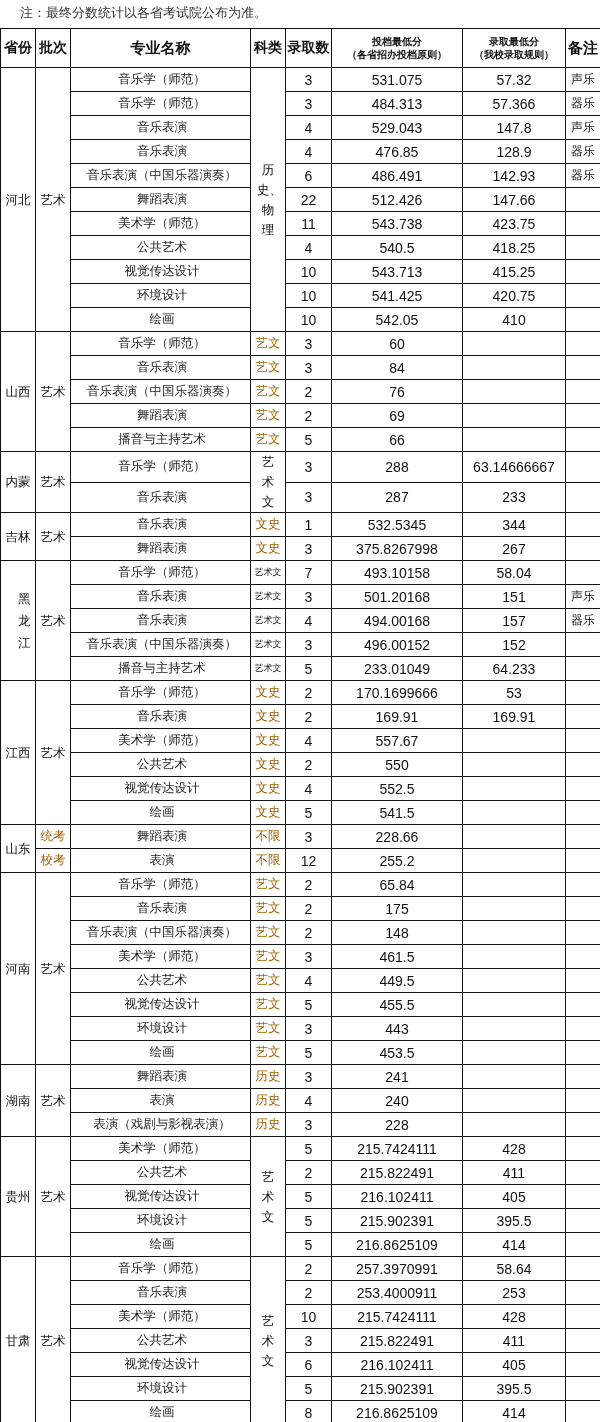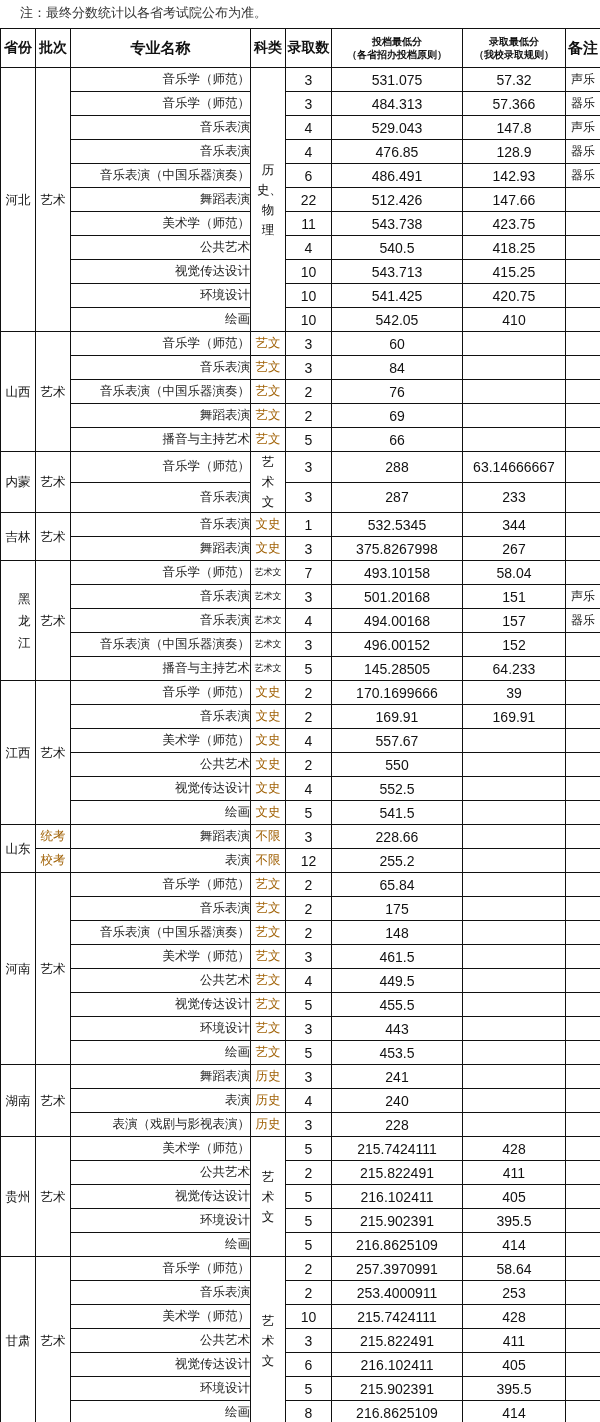"音乐学（师范）" td.major { text-align: right -> center }
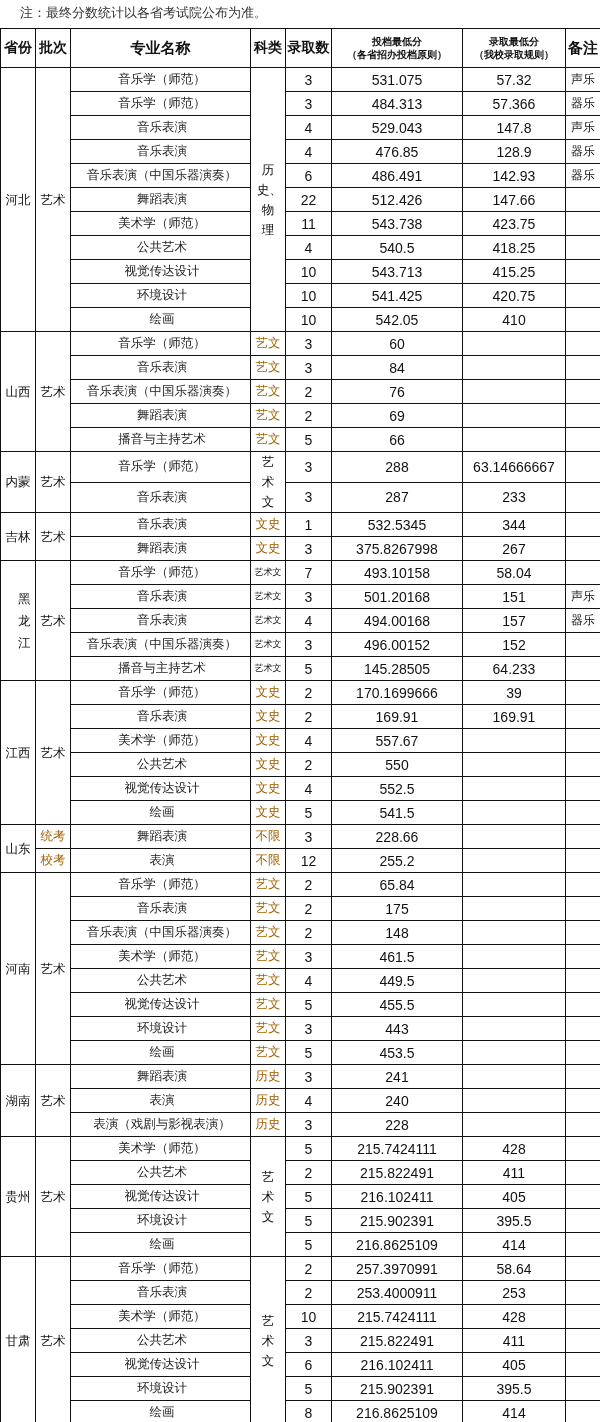"145.28505" td.num { text: 145.28505 -> 233.01049 }
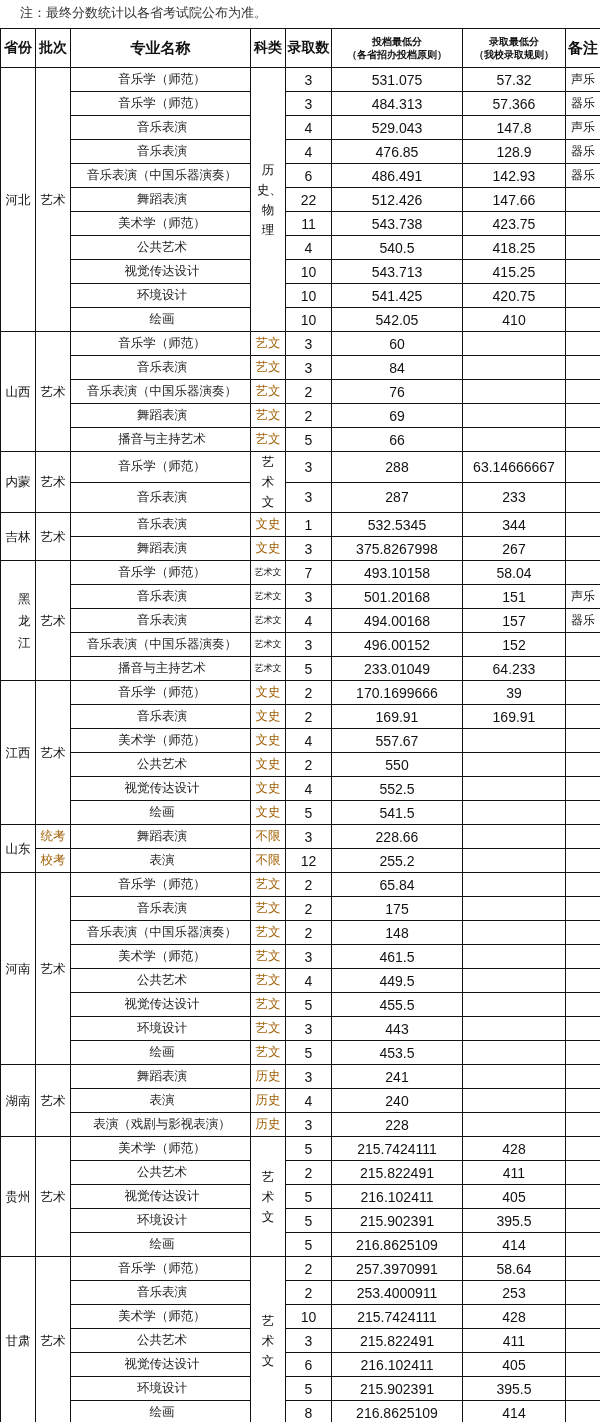"39" td.num { text: 39 -> 53 }
